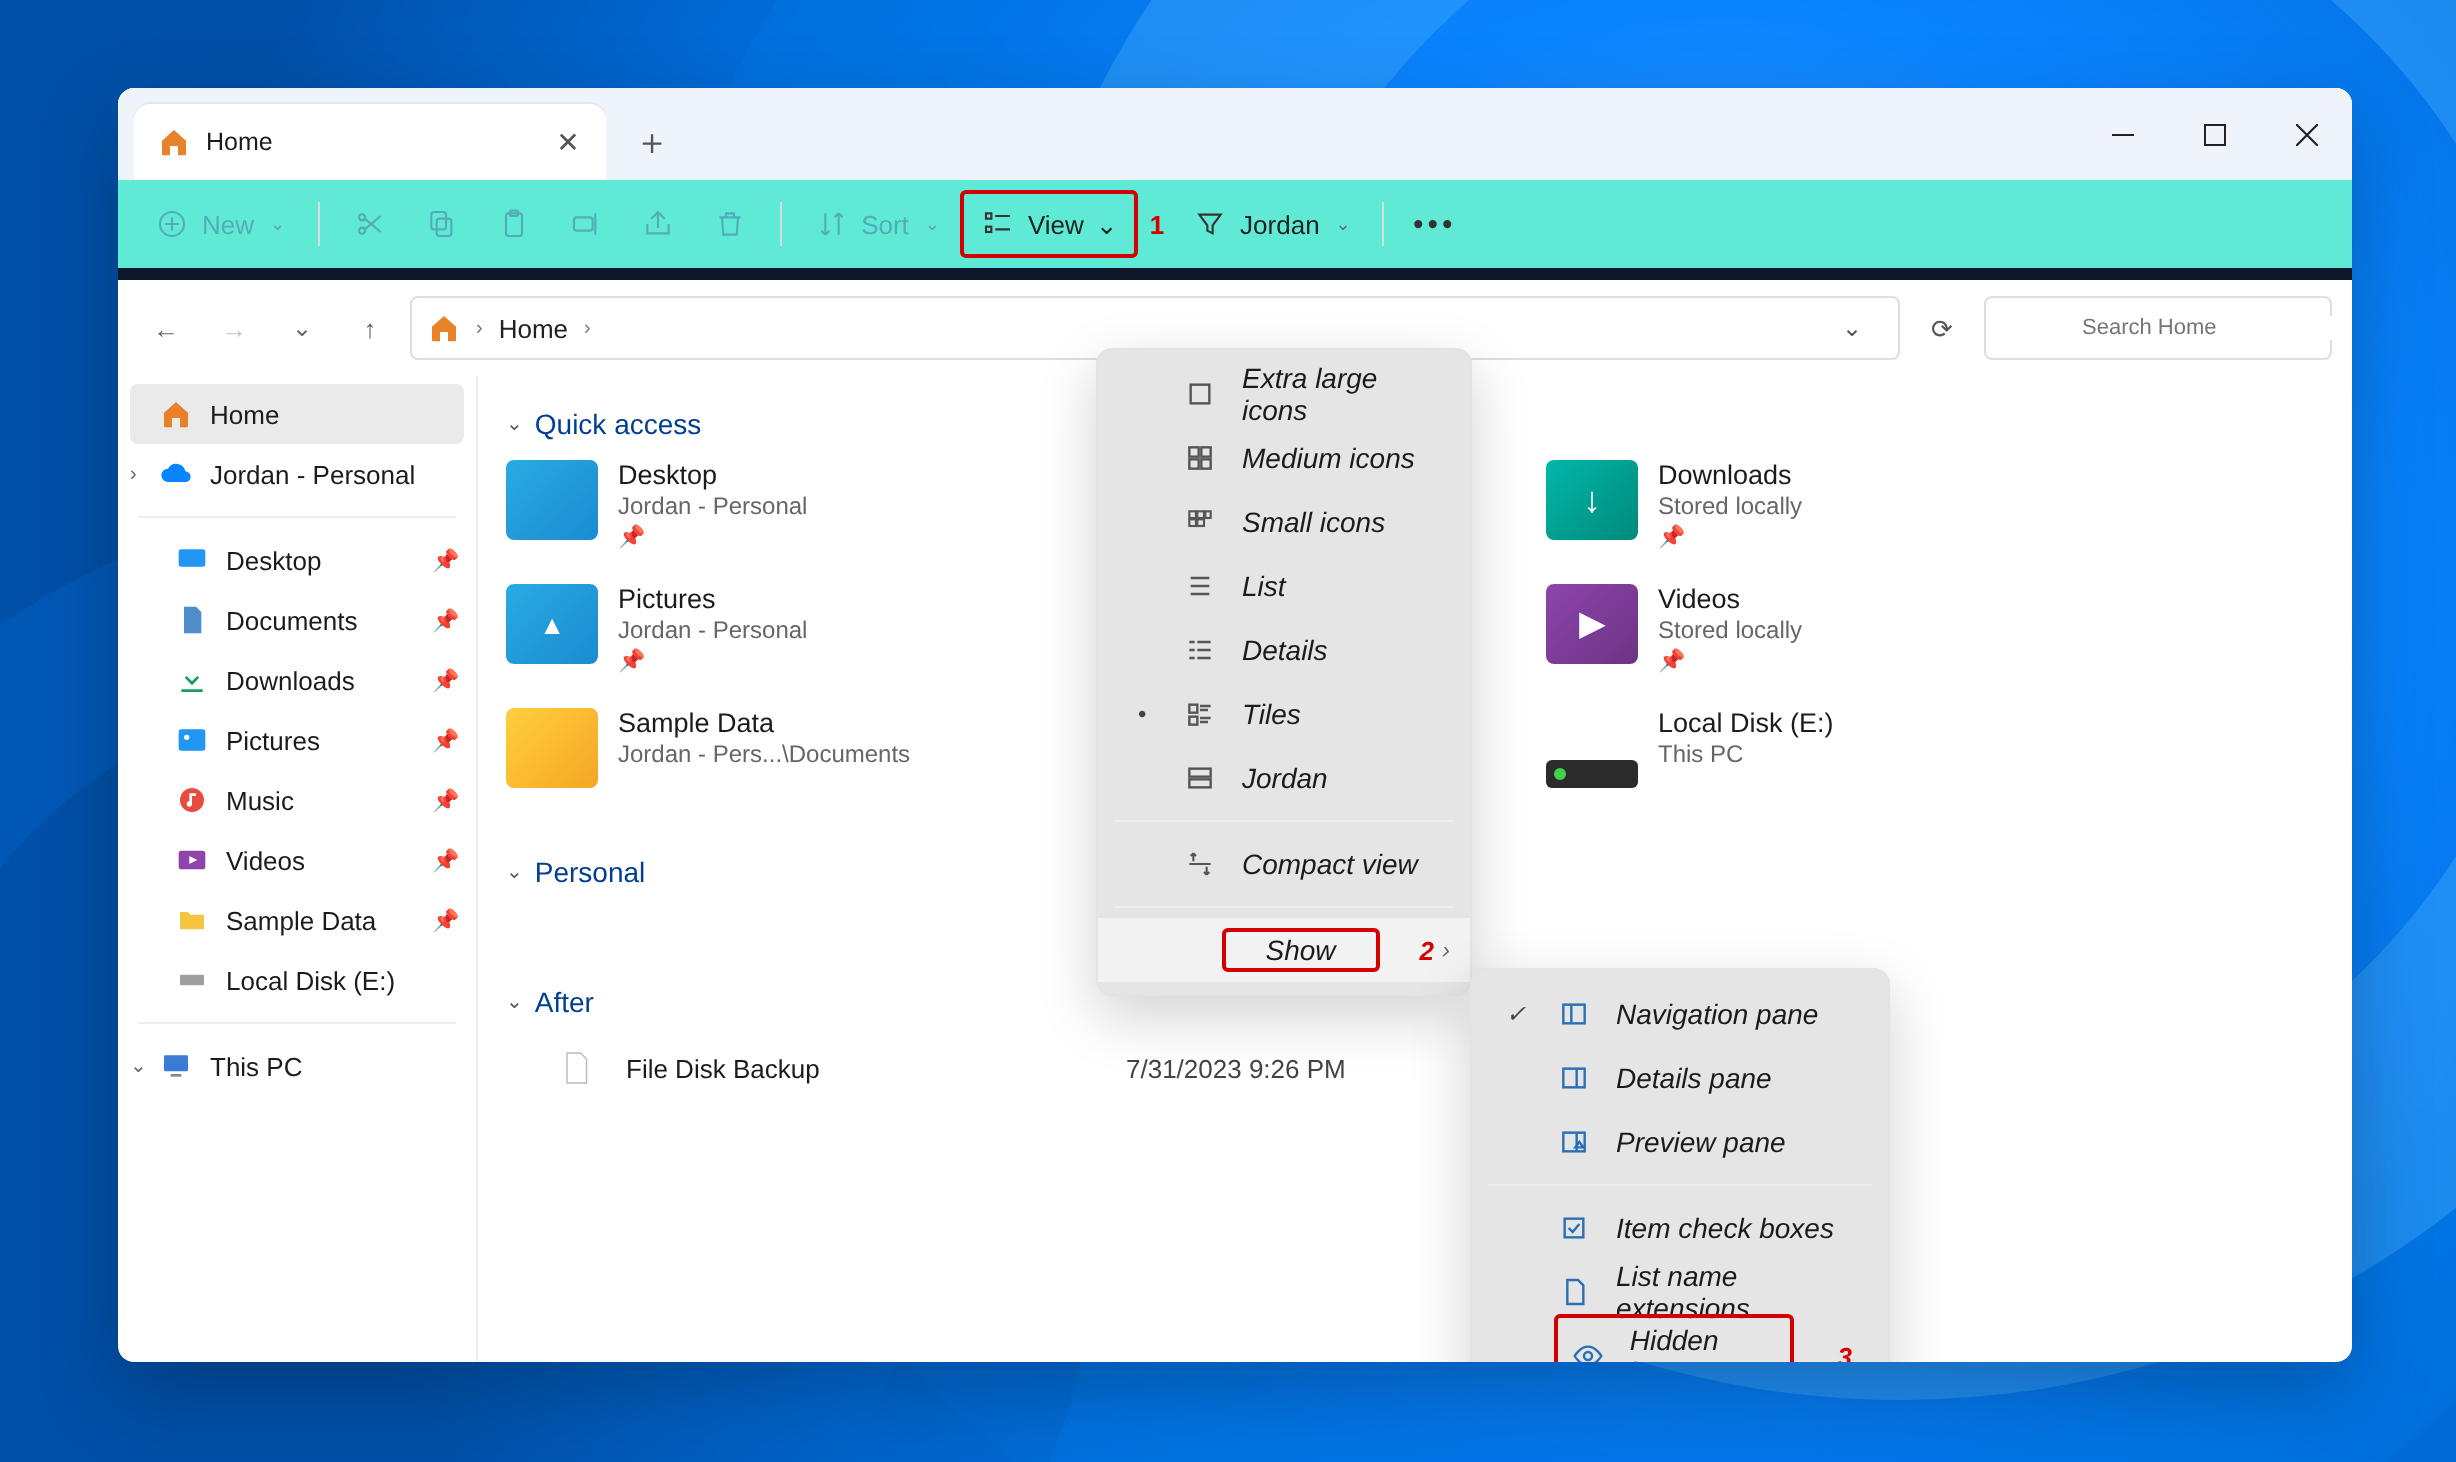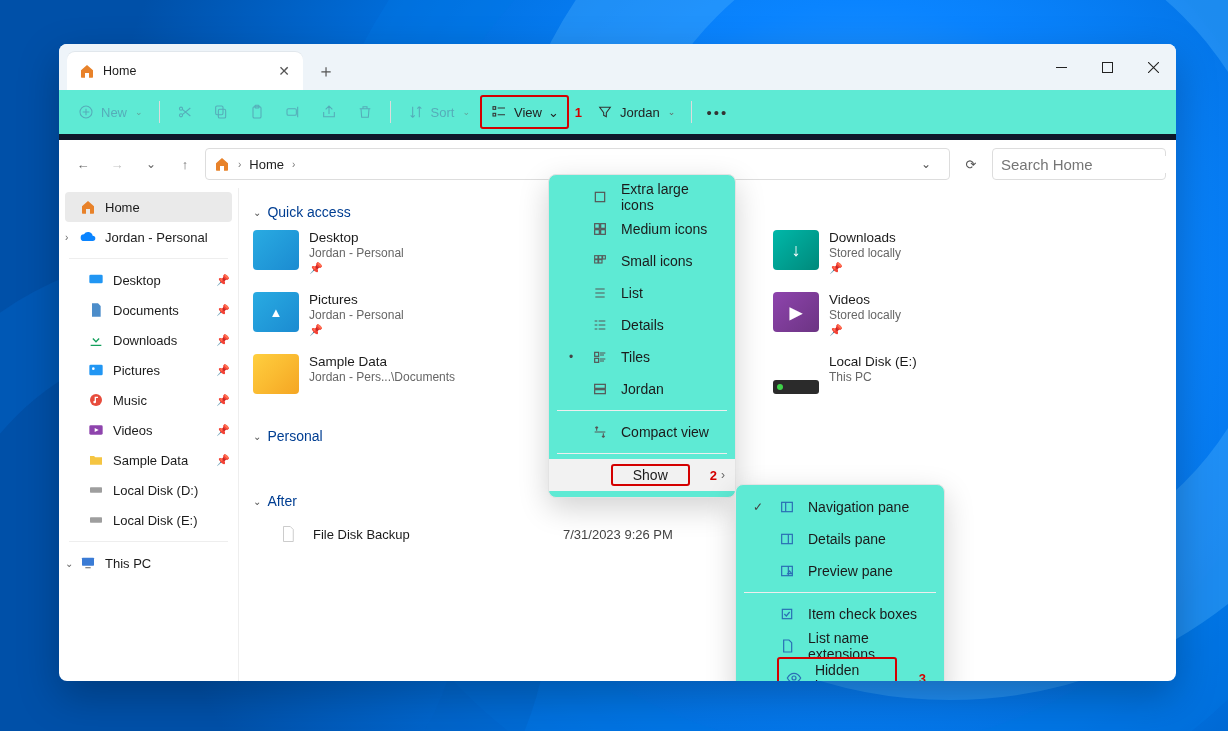"Search Home" .searchbox input { font-size: 15px -> 11px; margin-left: none -> 40px }
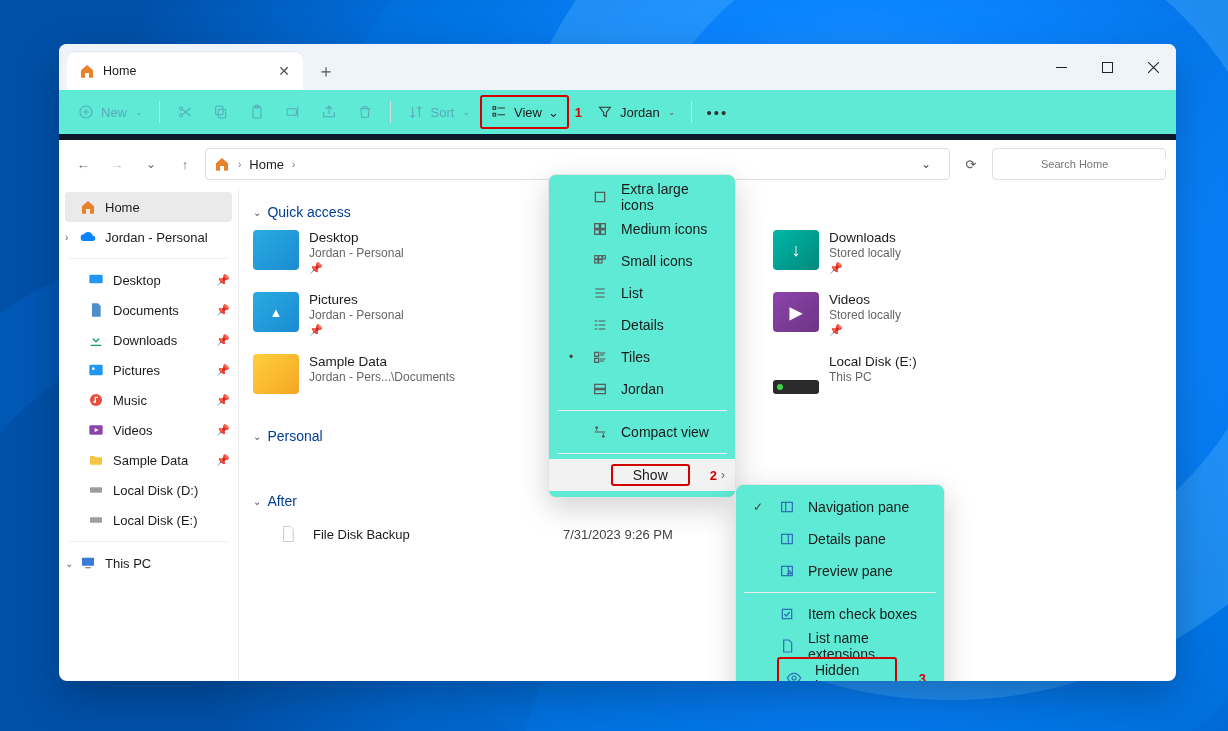"Extra large icons" .menu { background: #5eead4 -> #e5e5e5; font-style: none -> italic }
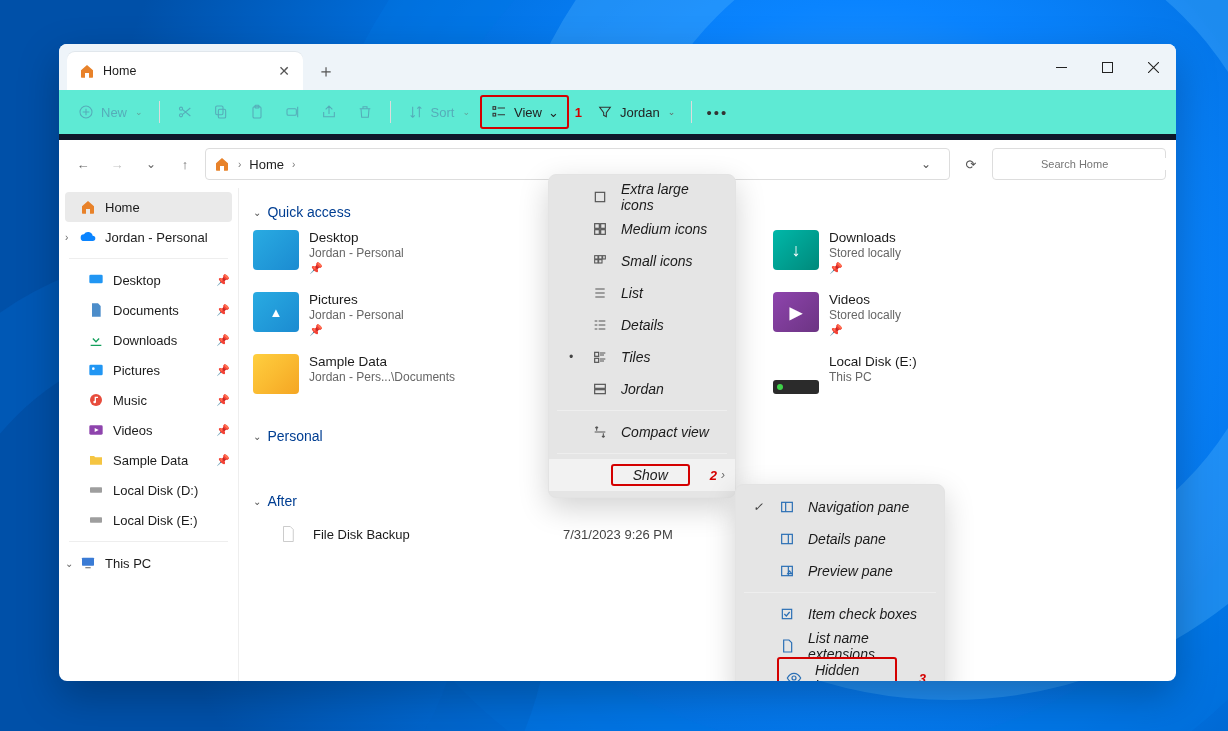"Local Disk (D:)" div.sideitem { html: <div> <span> <svg> <rect></rect> </svg> </span> <span>Local Disk (D:)</span> </div> -> none }
